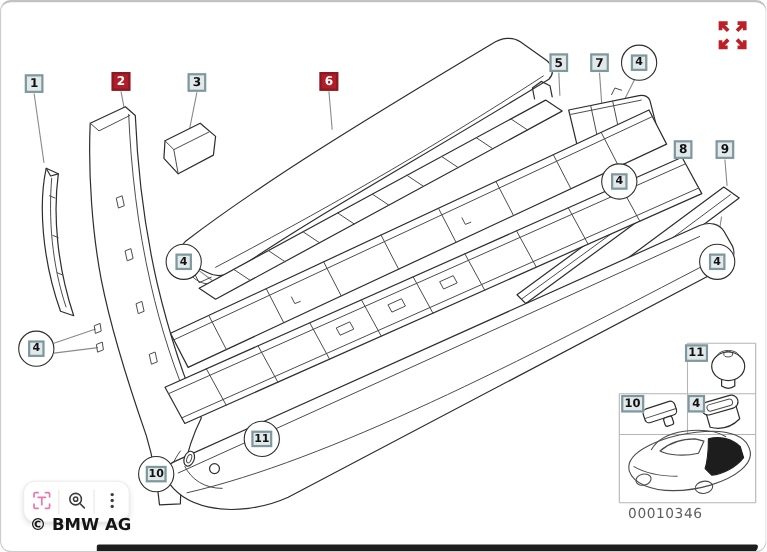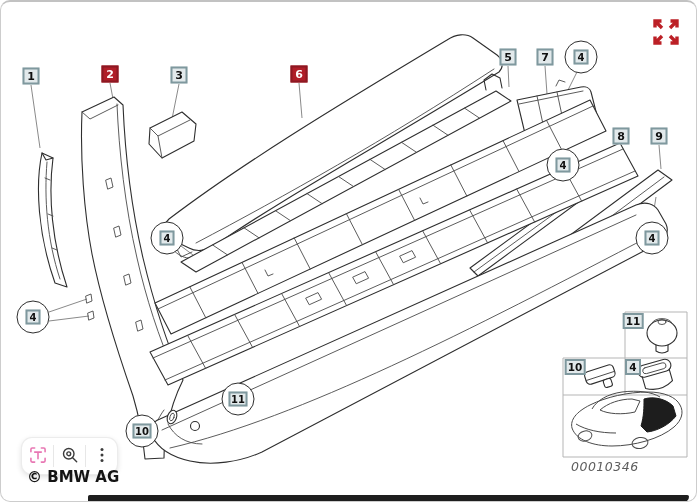"00010346" .diagram-number { font-style: italic -> none }
